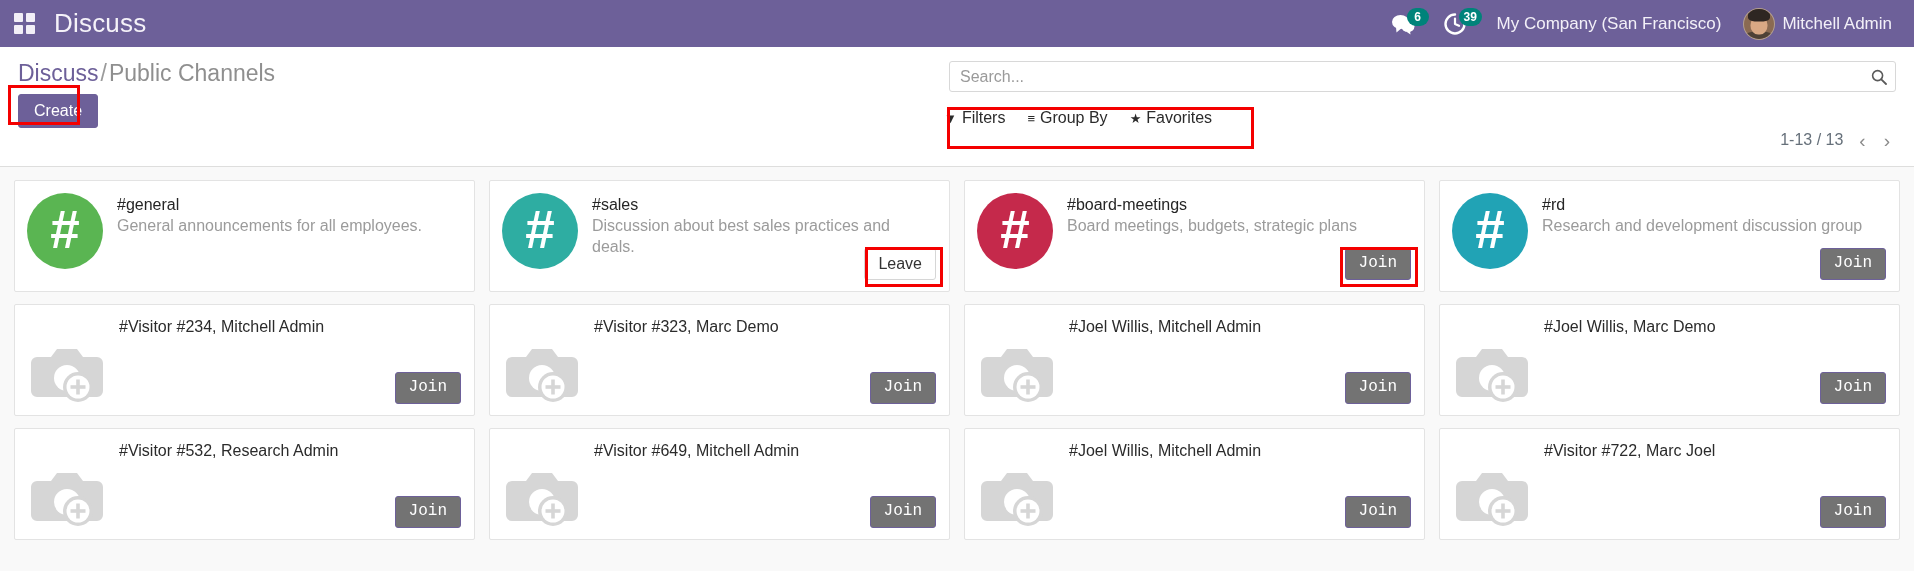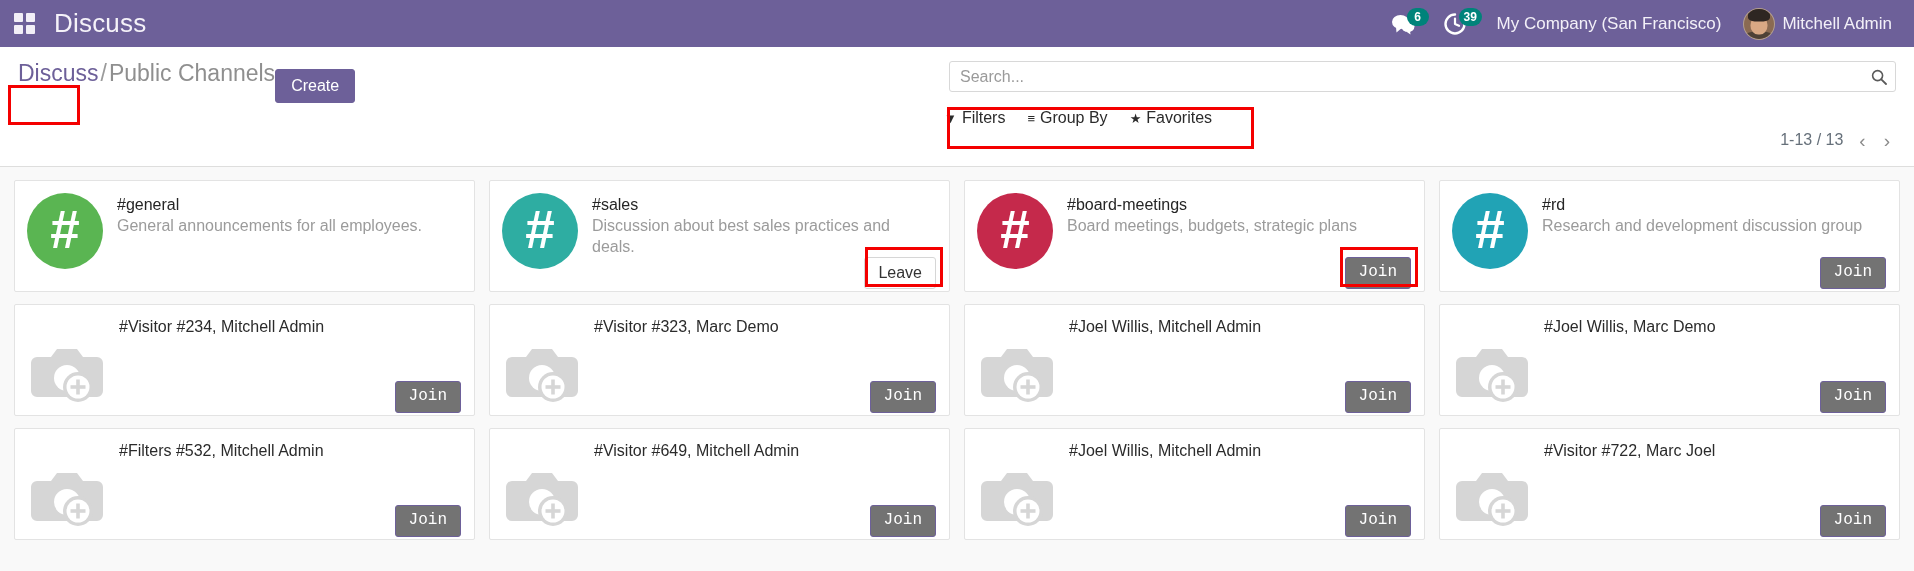"Discuss/Public Channels" .cp-left { flex-direction: none -> column }
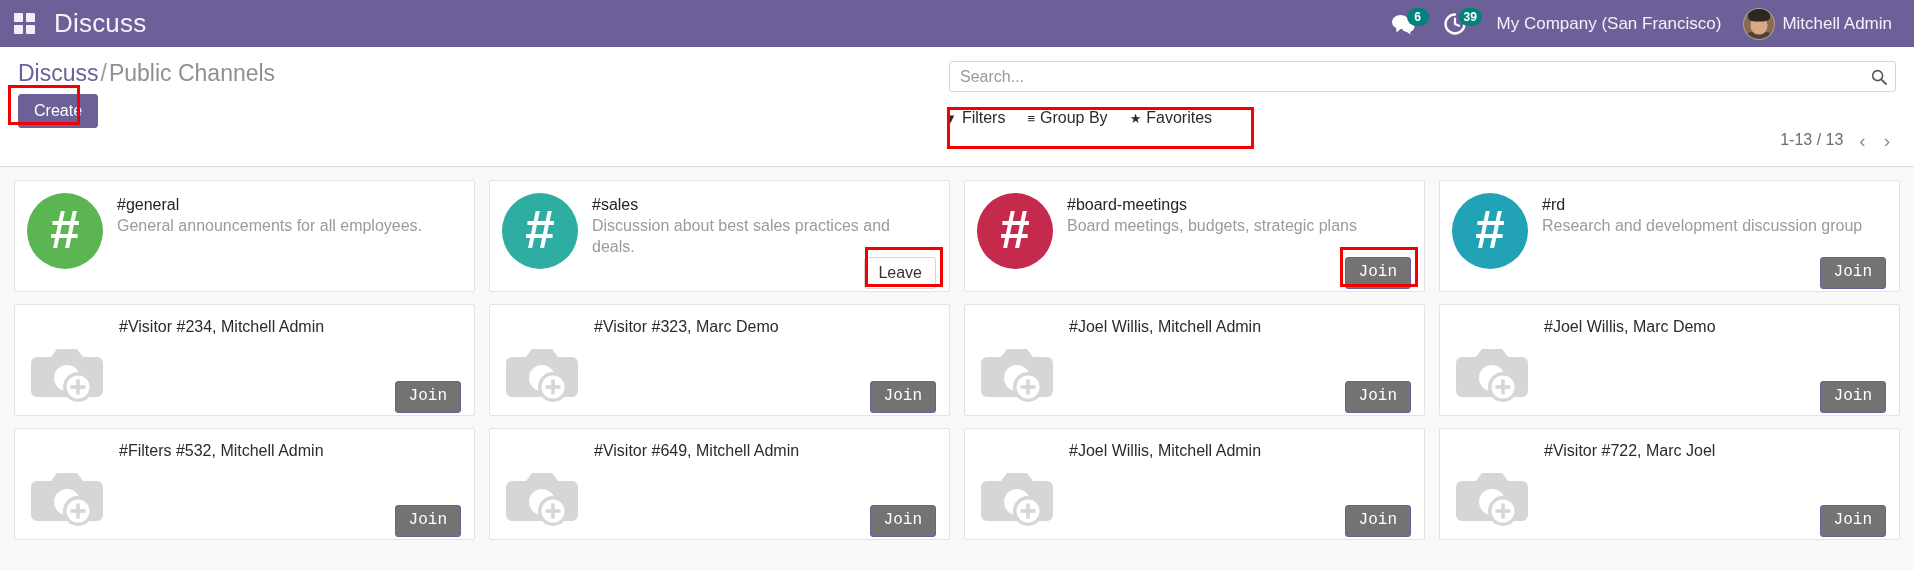"Leave" .card-action { bottom: 2px -> 11px }
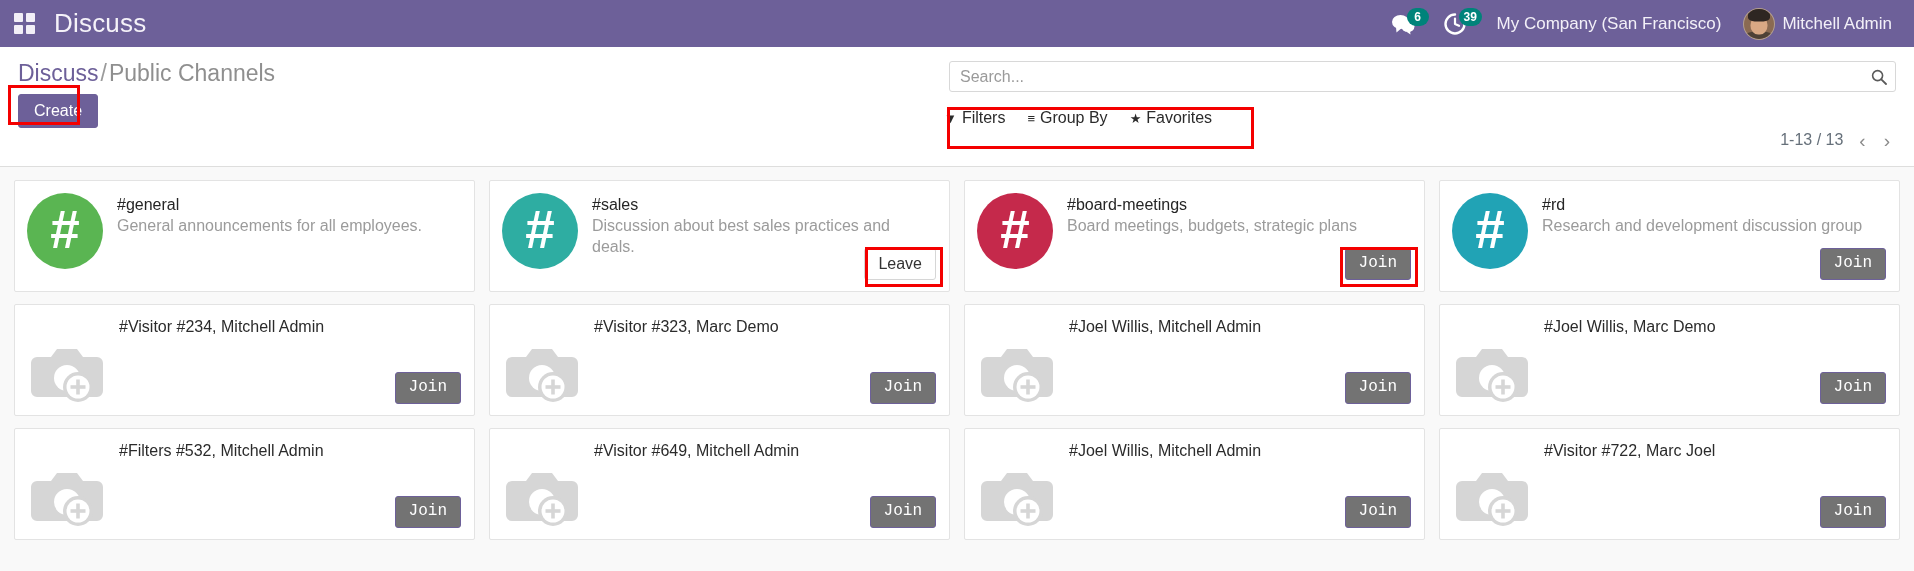"#Filters #532, Mitchell Admin" div.card-title { text: Filters #532, Mitchell -> Visitor #532, Research }
